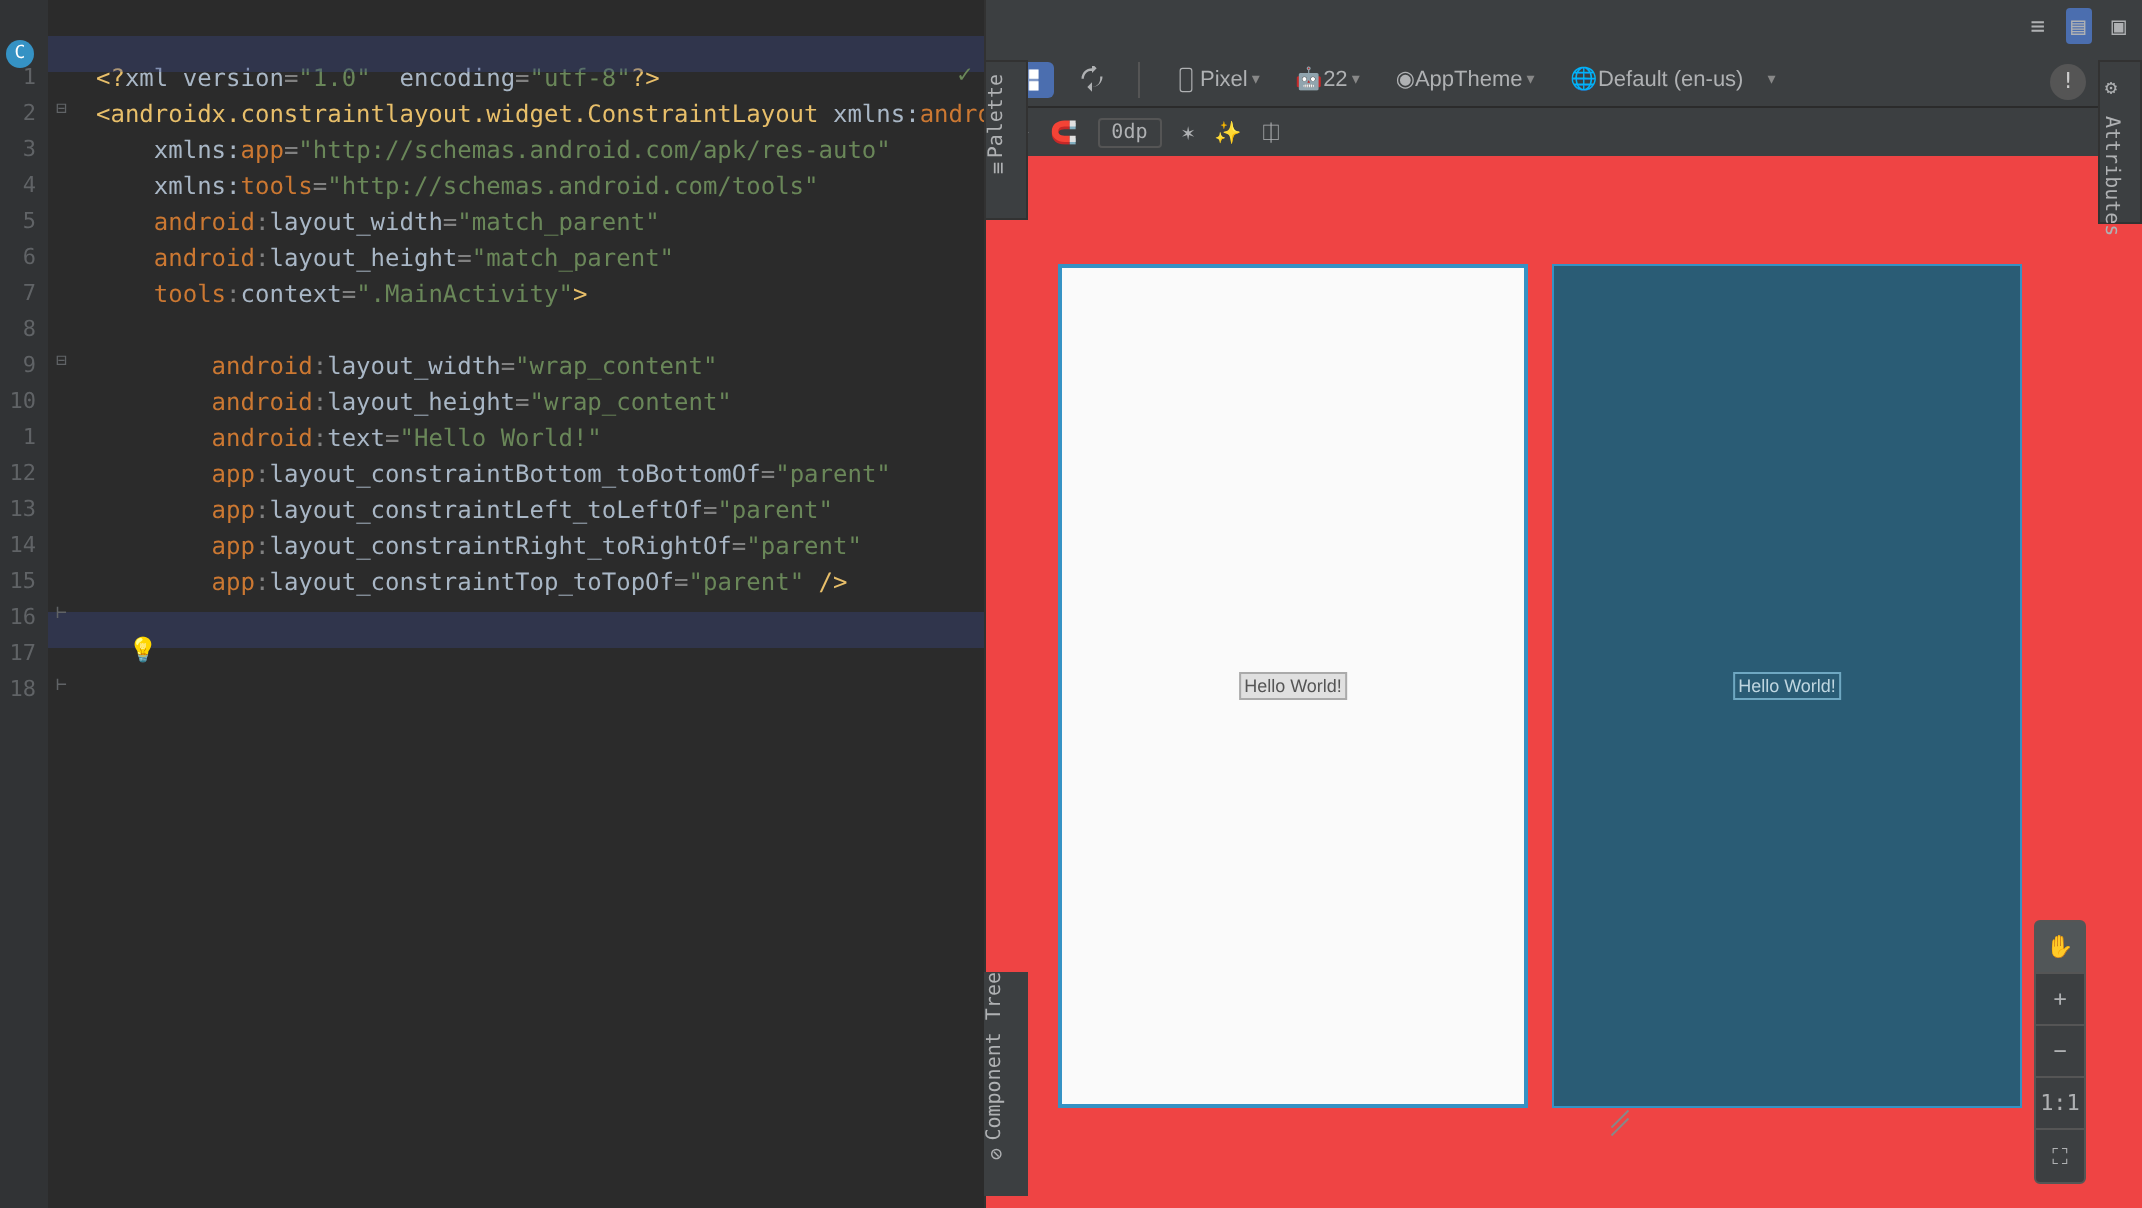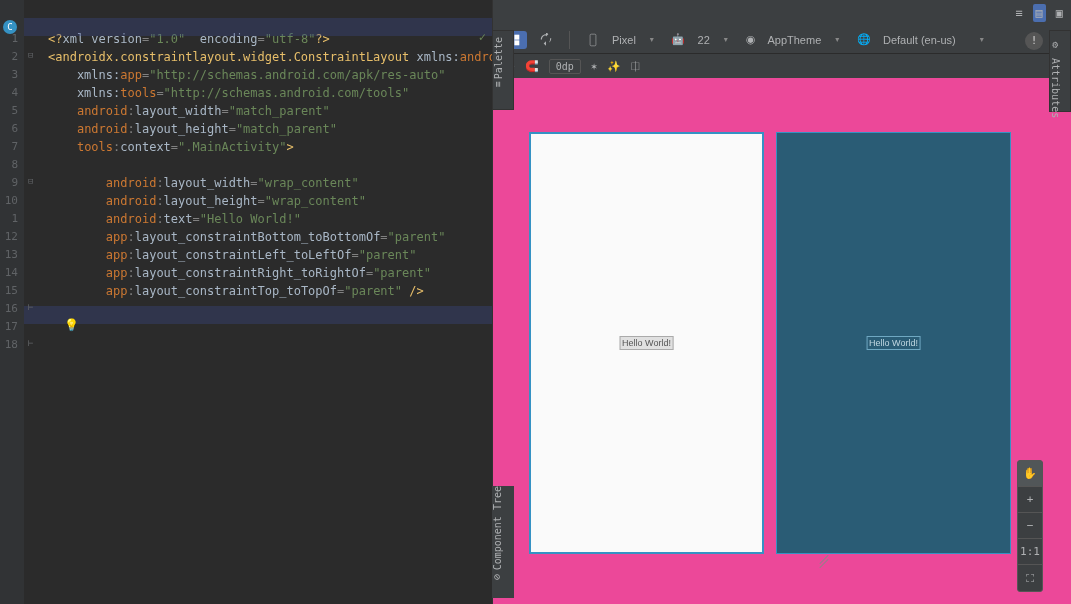"Pixel" .tb-btn { gap: 12px -> 0 }
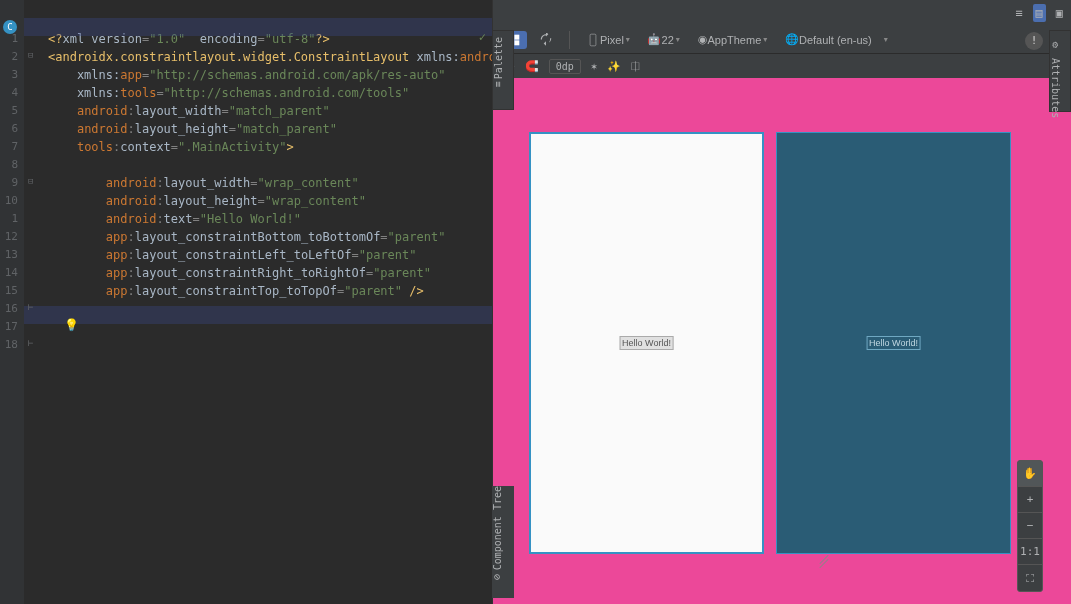"Hello World!" .canvas-area { background: #ec4899 -> #ef4444; text-align: right -> none }
